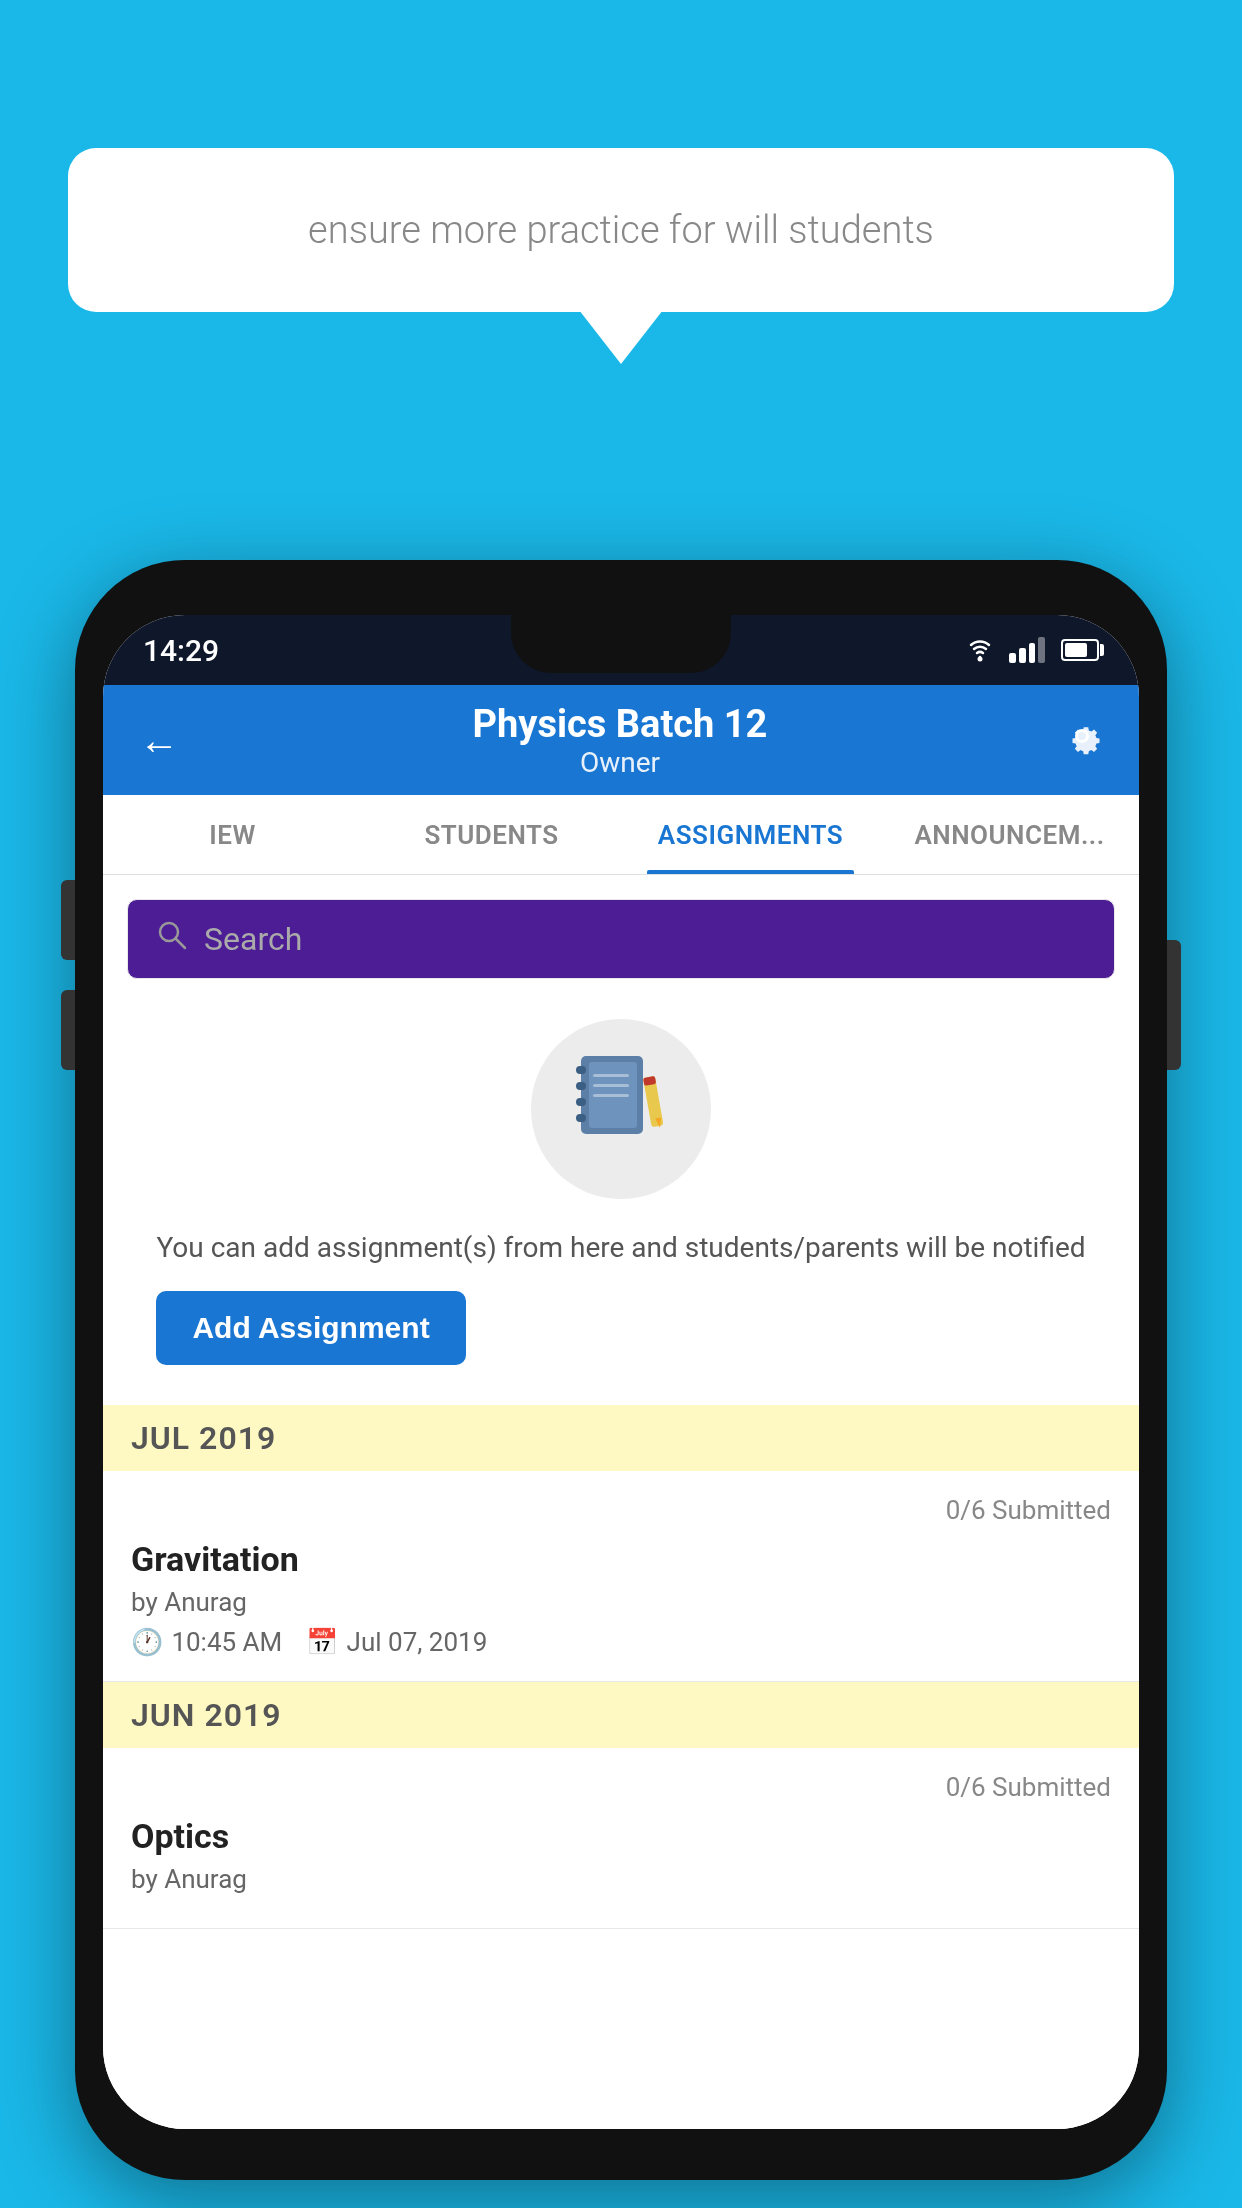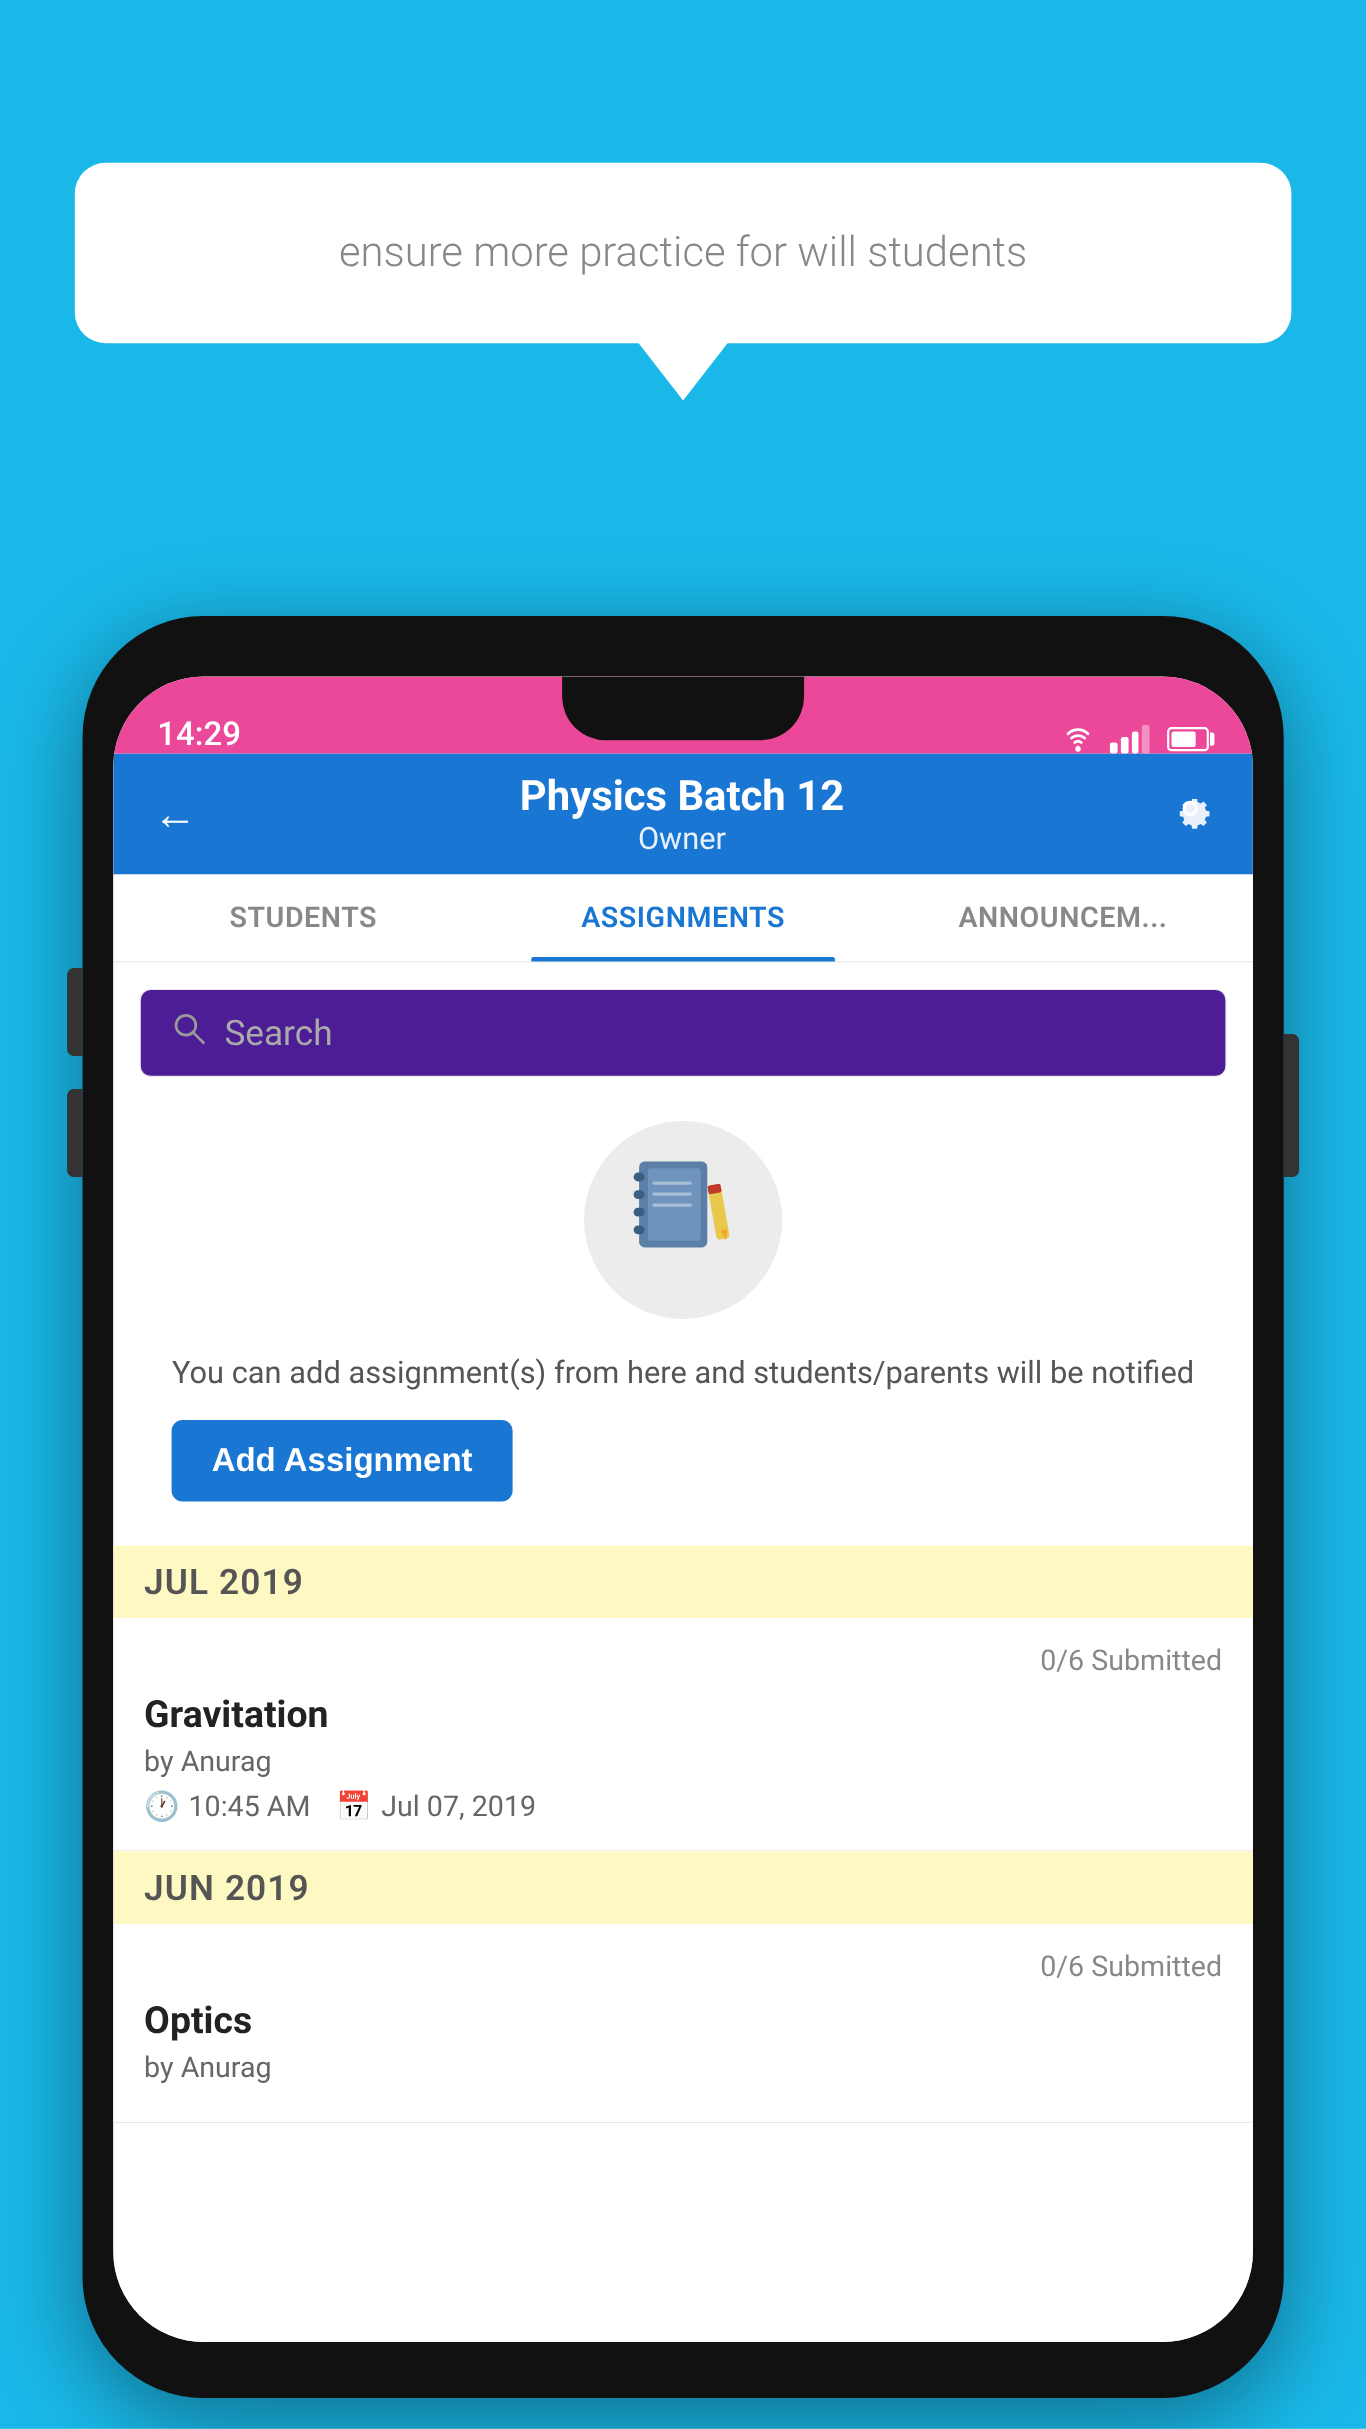"14:29" .status-bar { align-items: flex-end -> center; background: #ec4899 -> #0f172a }
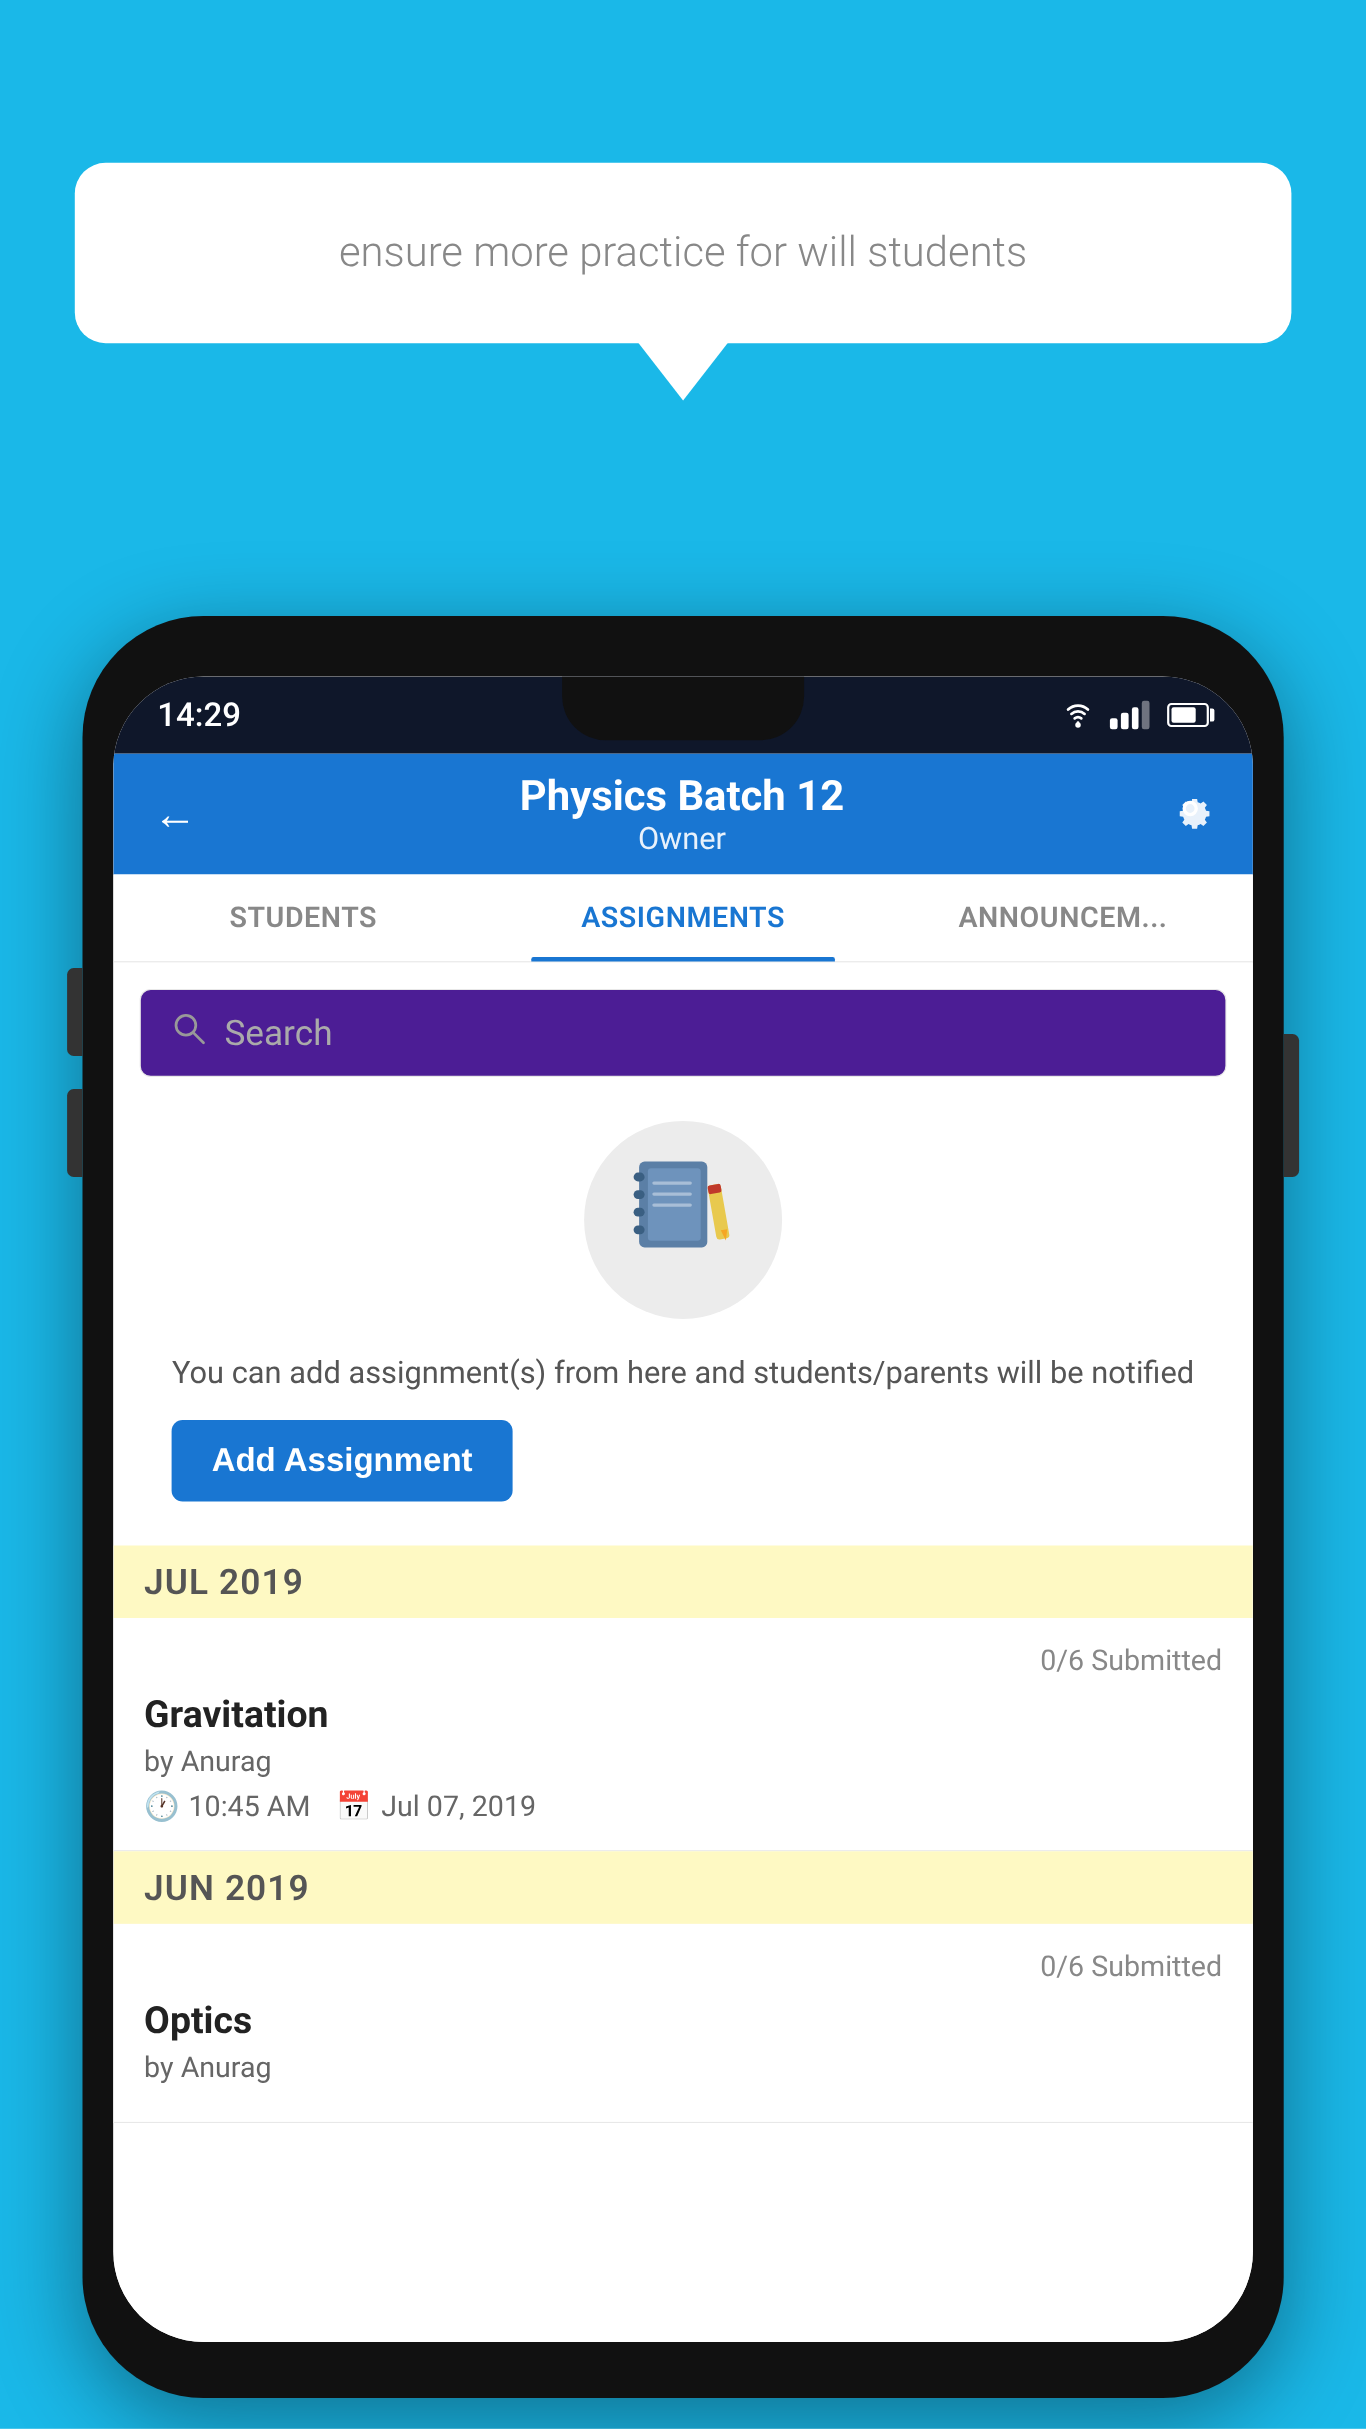"IEW" div.tab-item { html: none -> <div> <span>IEW</span> </div> }
